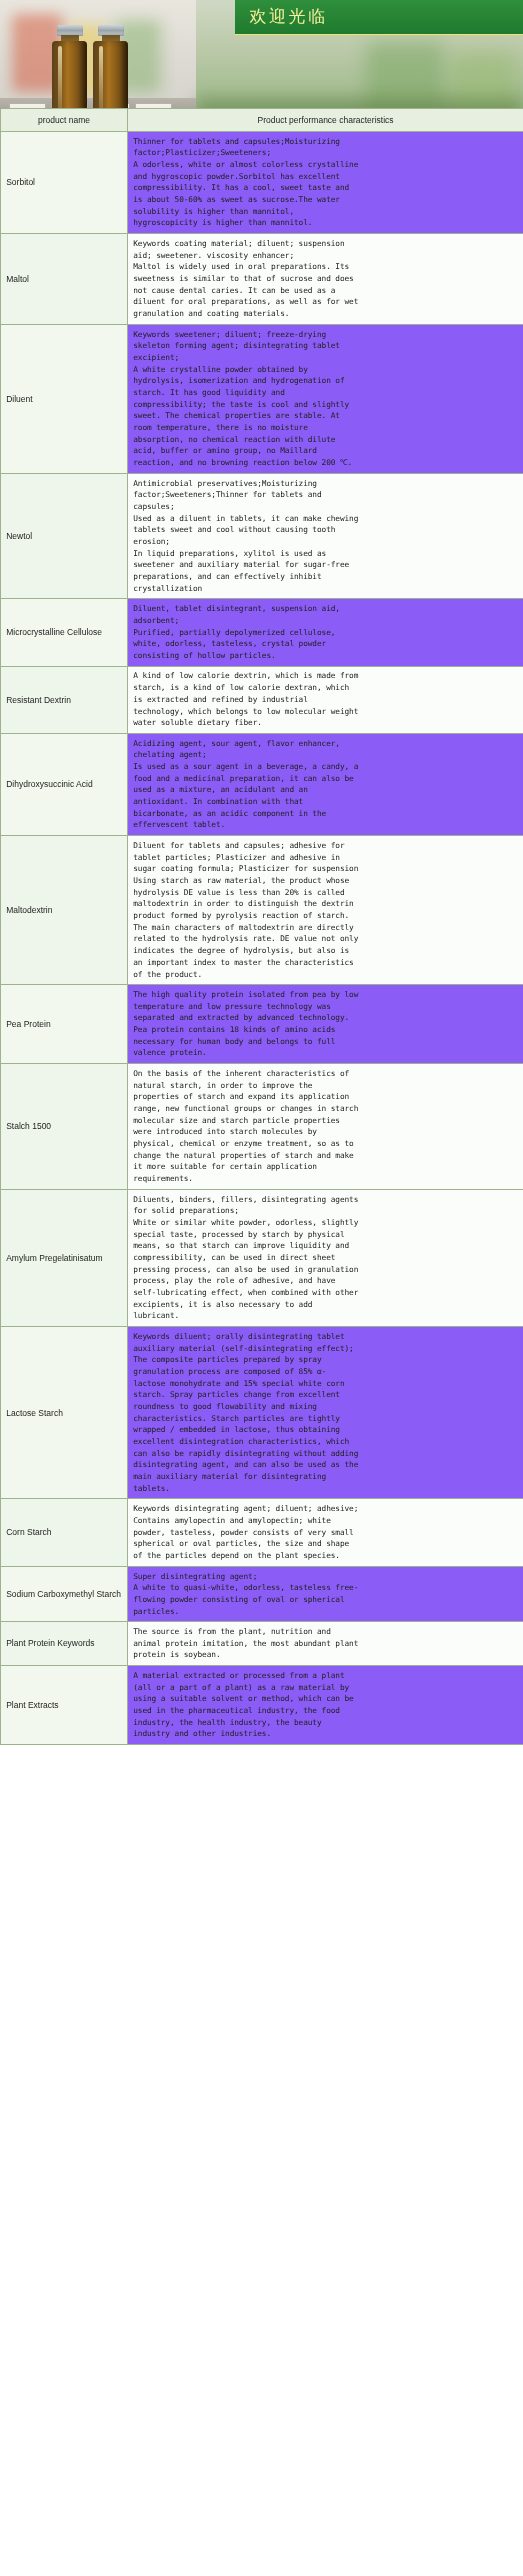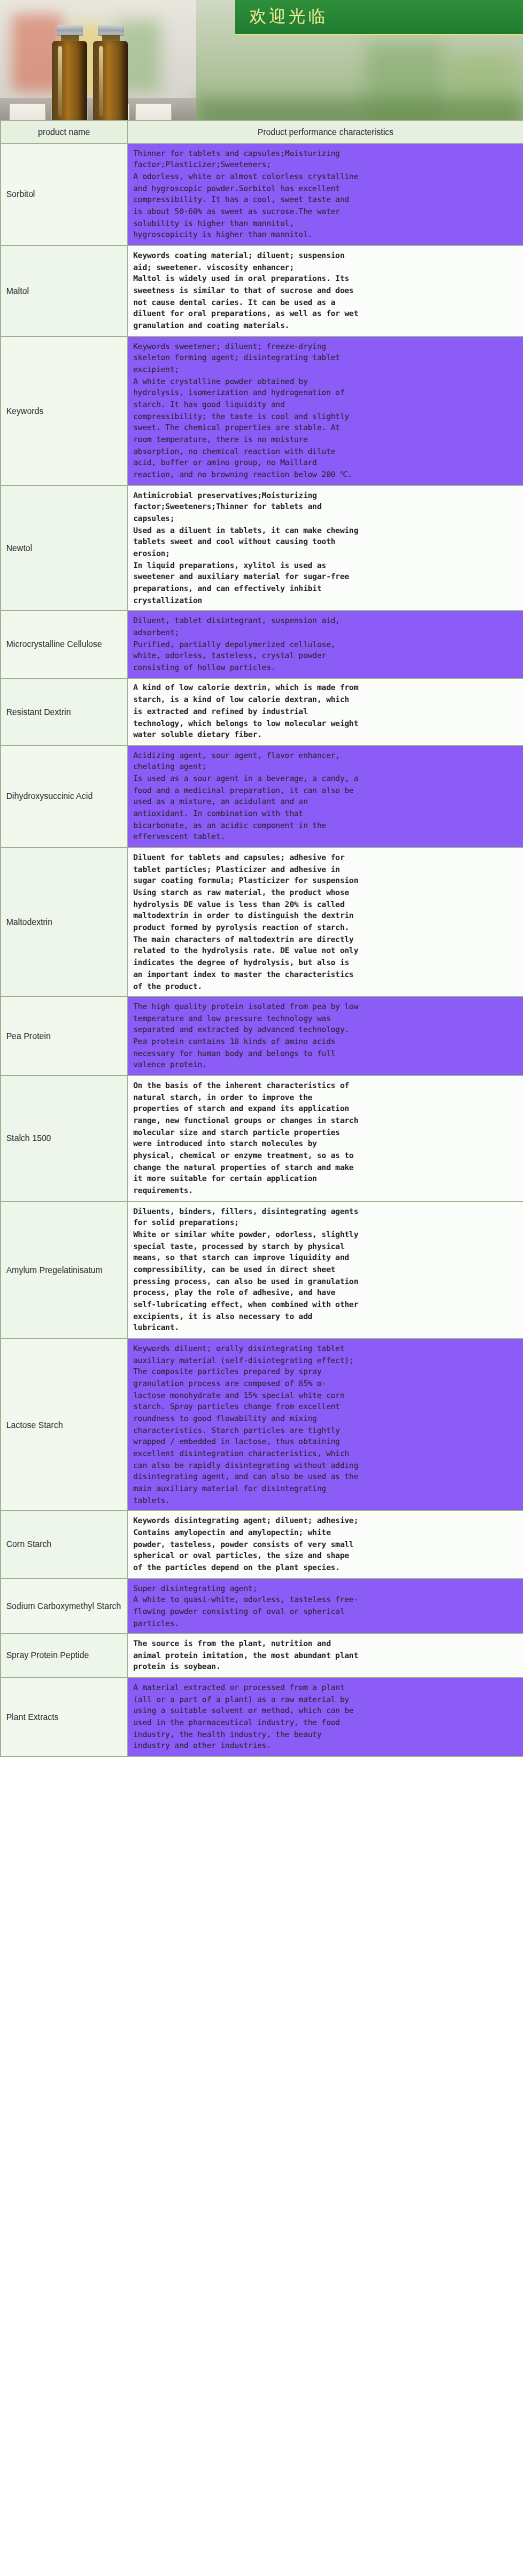"欢迎光临" .hero { height: 120px -> 108px }
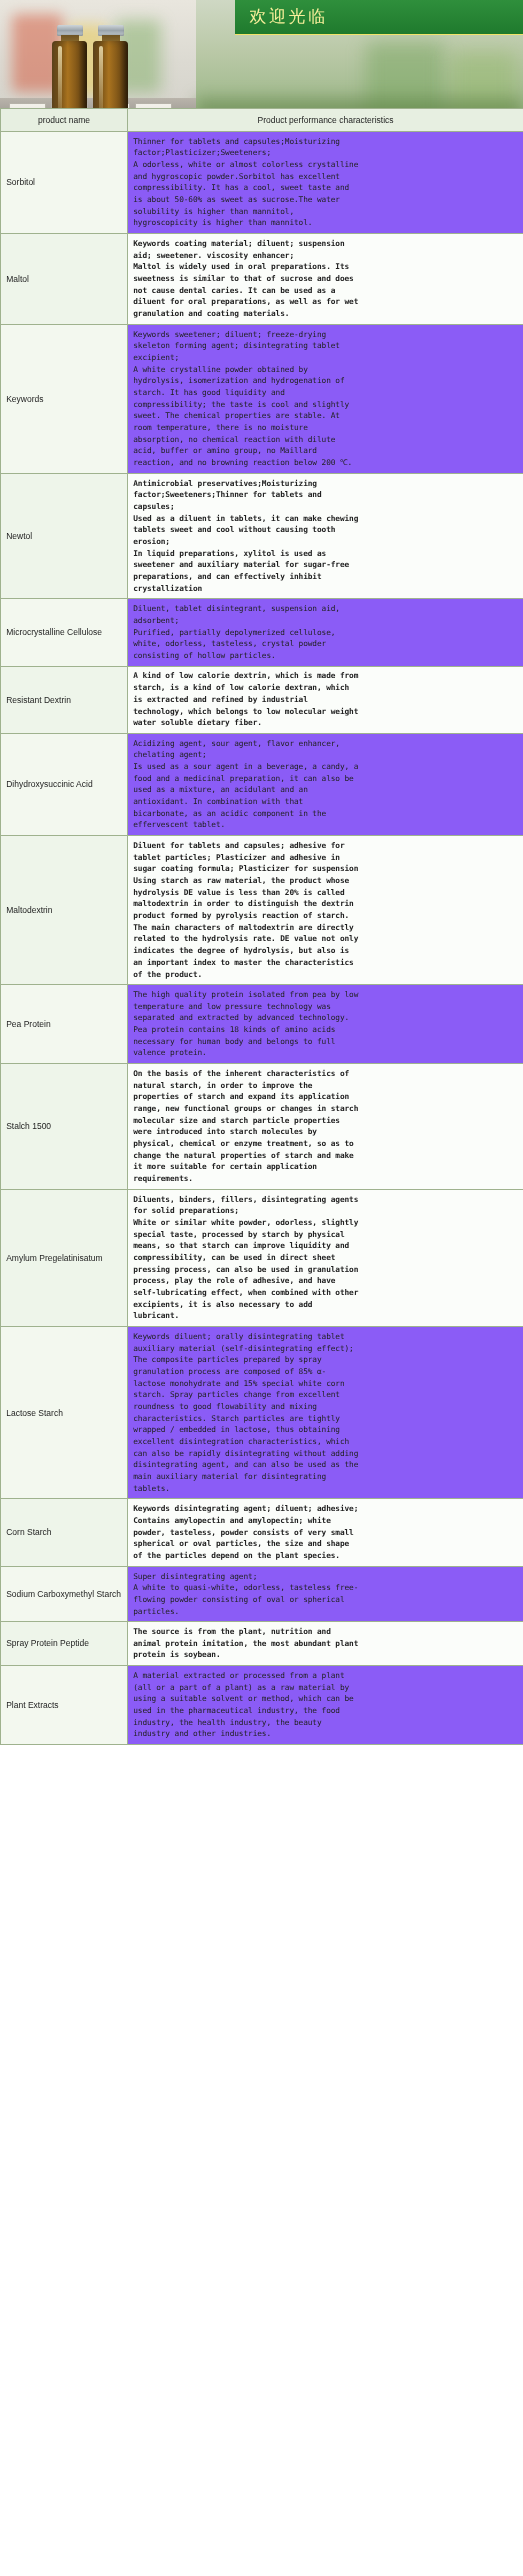"Keywords coating material; diluent;" tr.alt td.desc { font-weight: bold -> none }
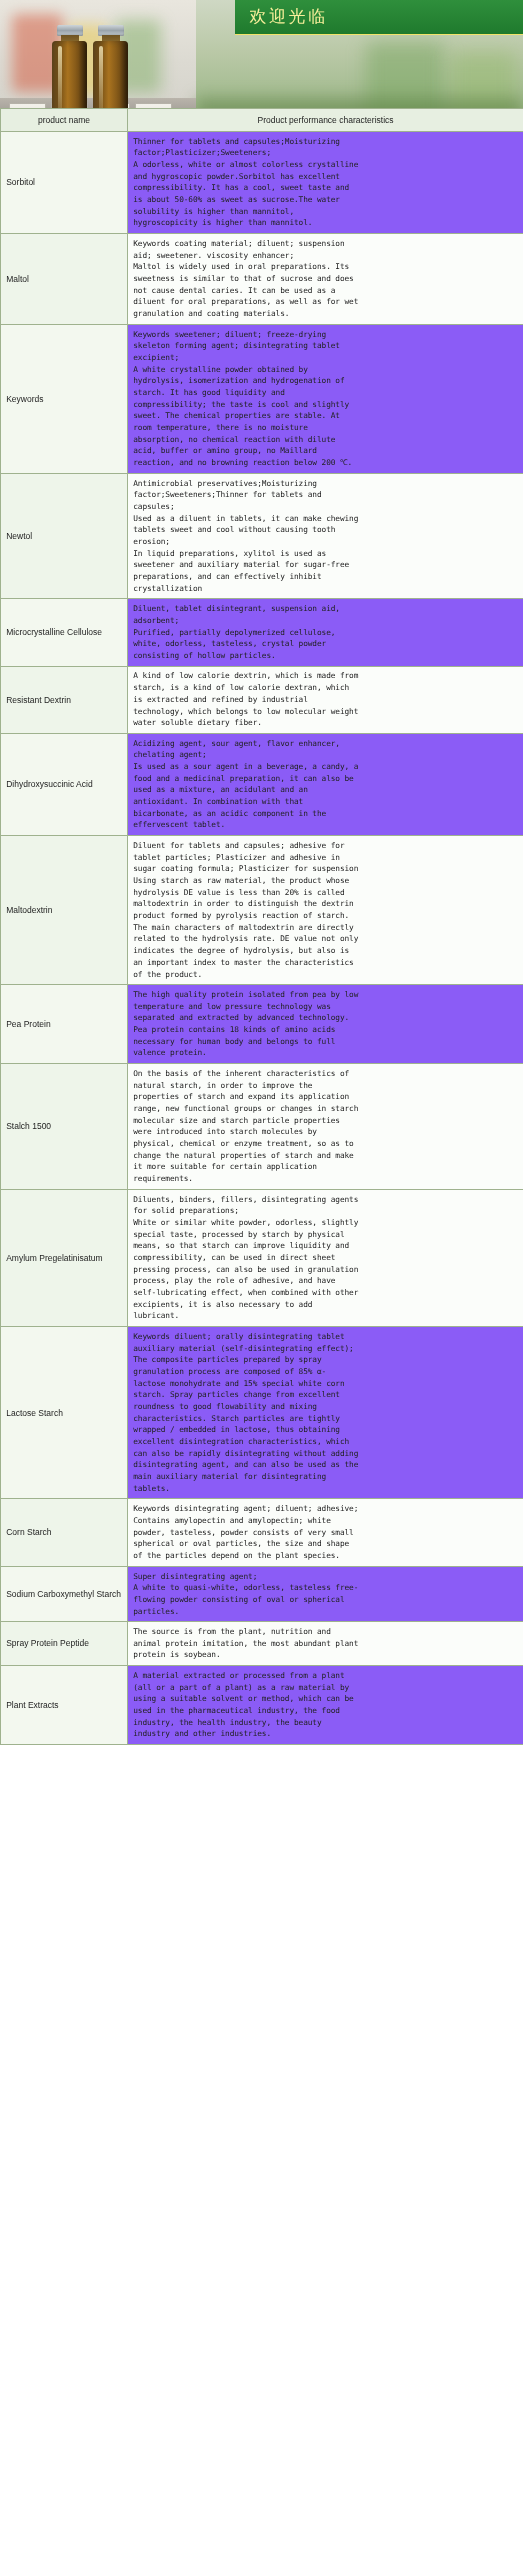"Keywords" td.name { text: Keywords -> Diluent }
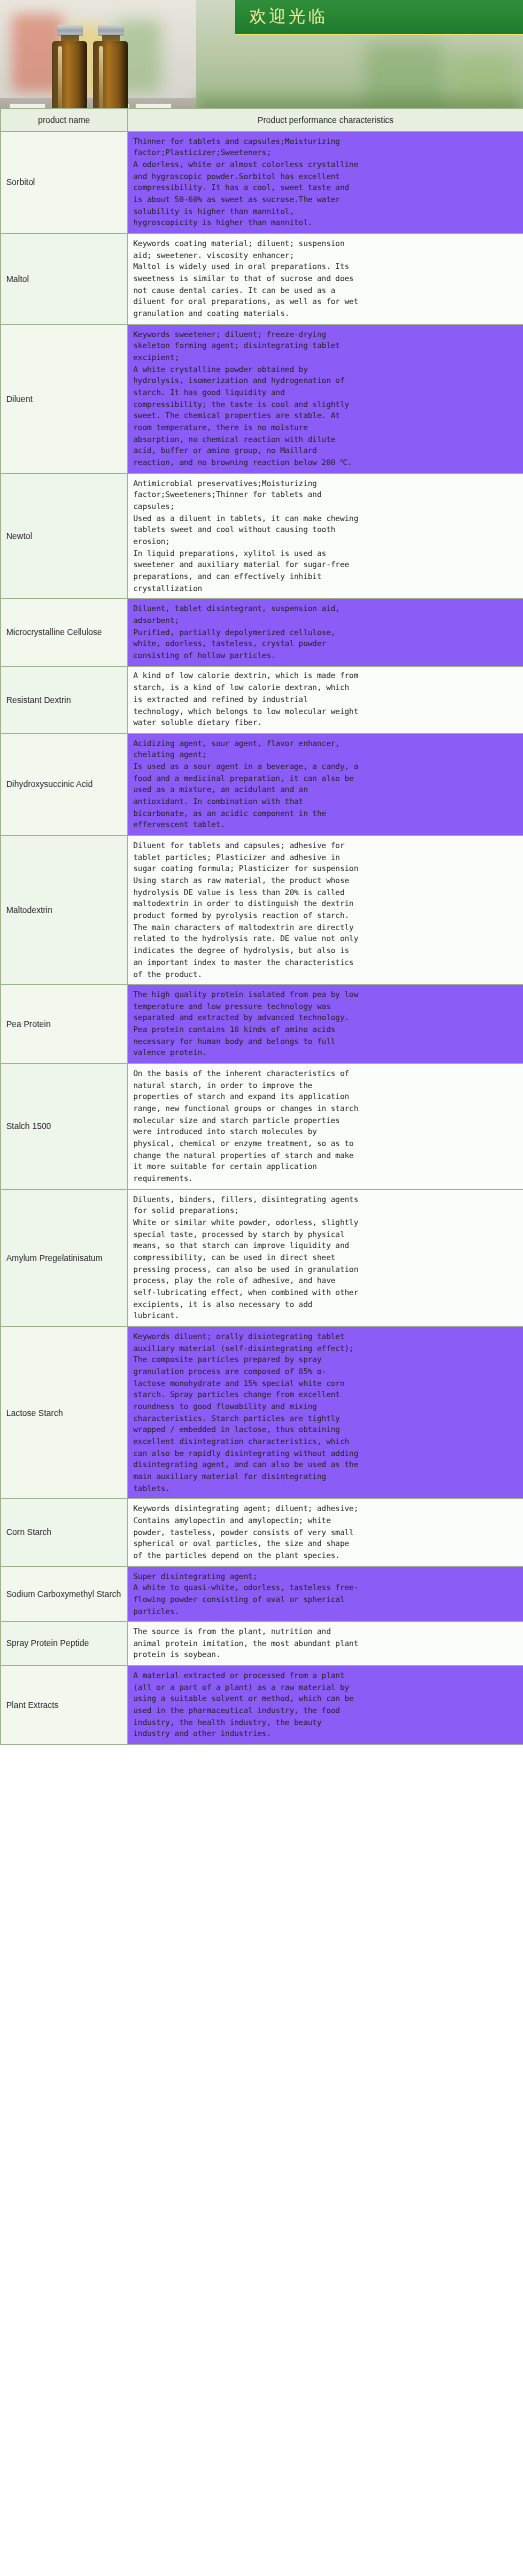"Spray Protein Peptide" td.name { text: Spray Protein Peptide -> Plant Protein Keywords }
